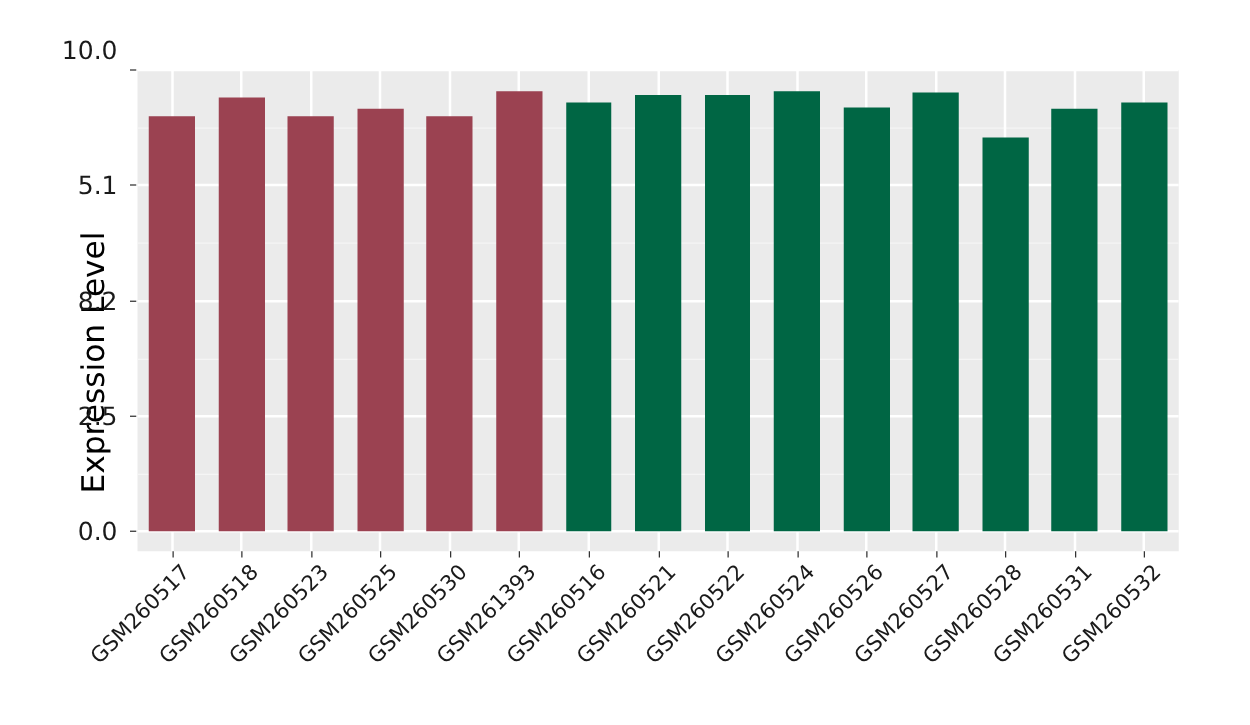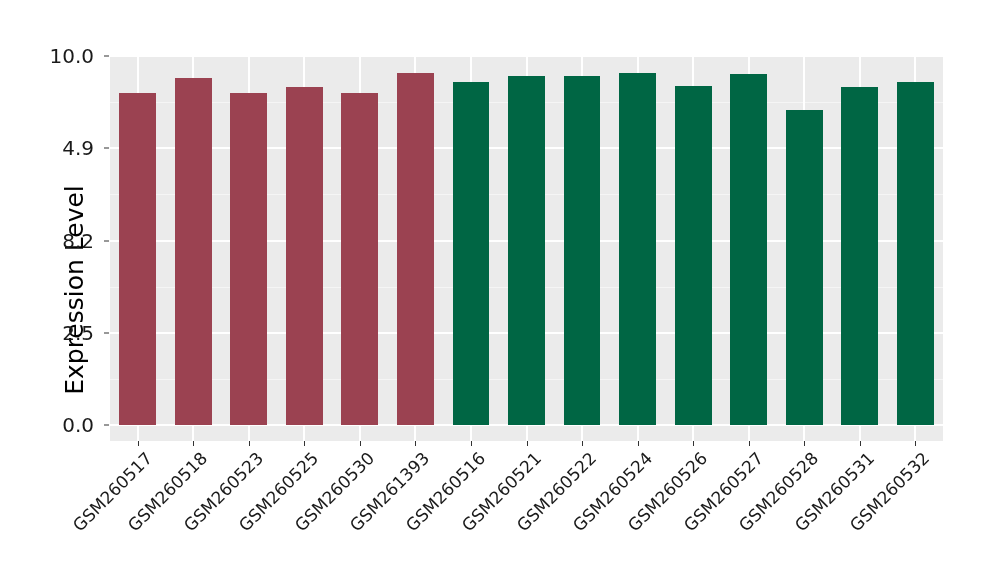"10.0" div.y-tick-label { top: 56px -> 40px }
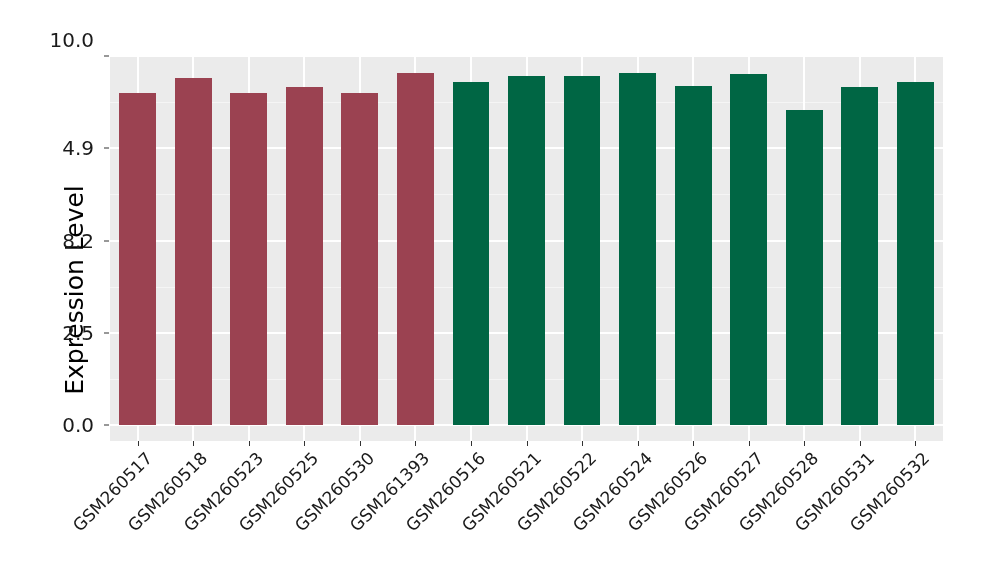"4.9" div.y-tick-label { text: 4.9 -> 5.1 }
